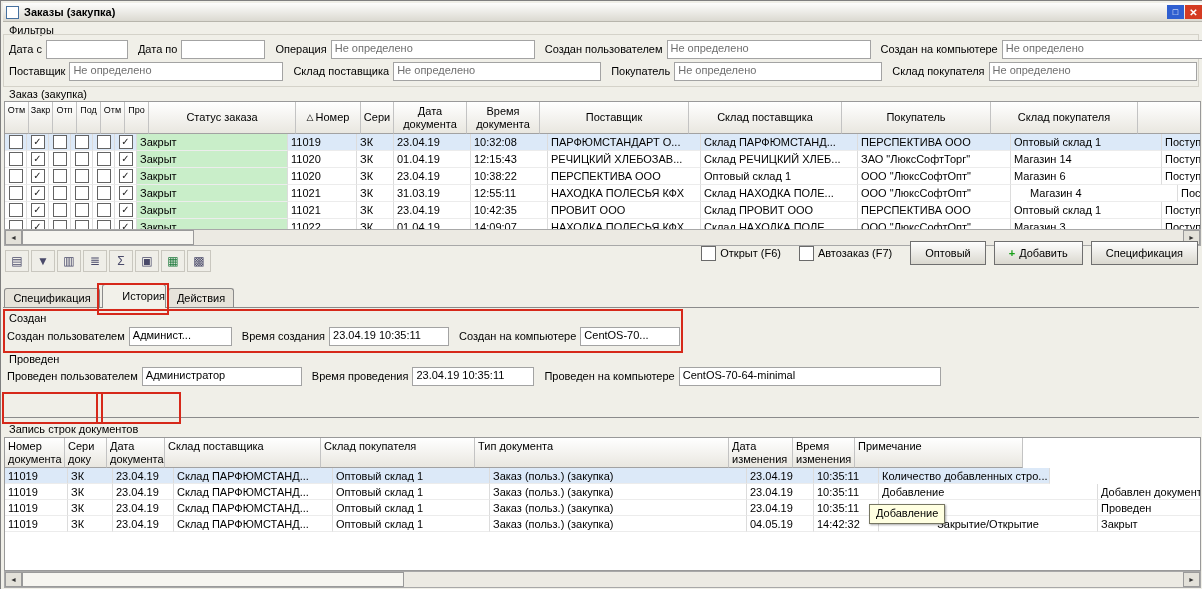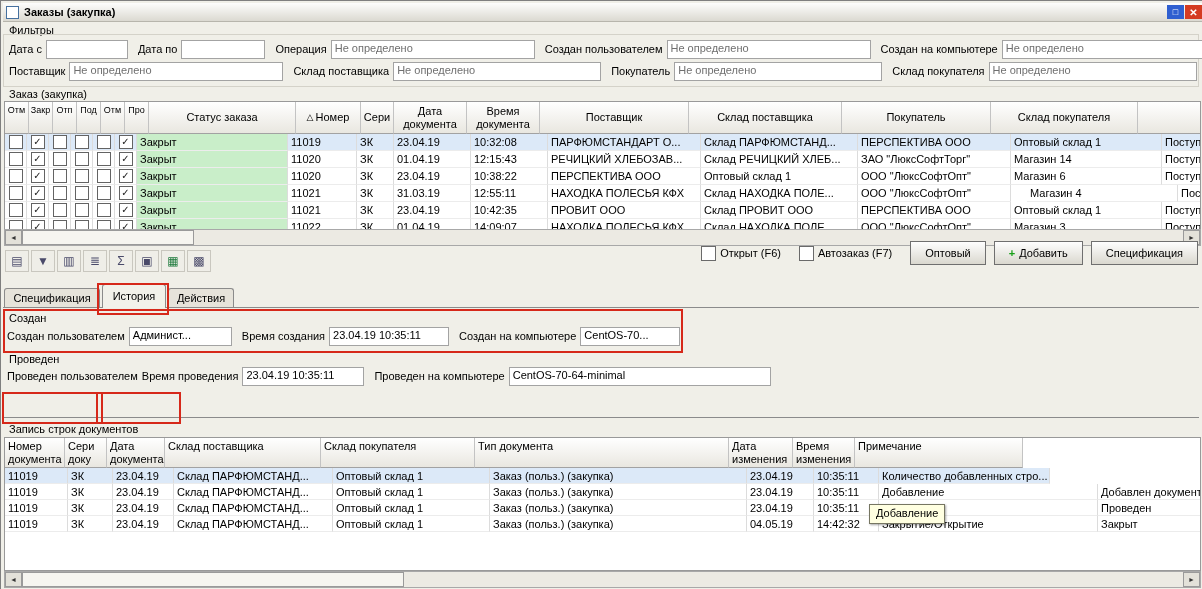"История" div.tab { text-align: none -> right }
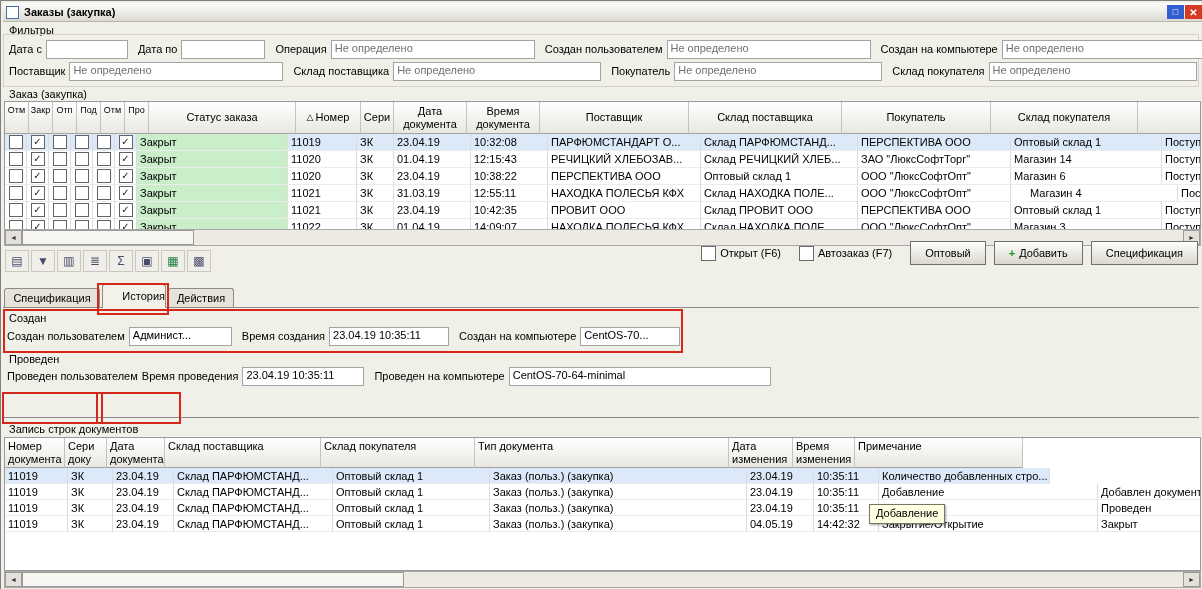"Администратор" div.field { html: none -> <div>Администратор</div> }
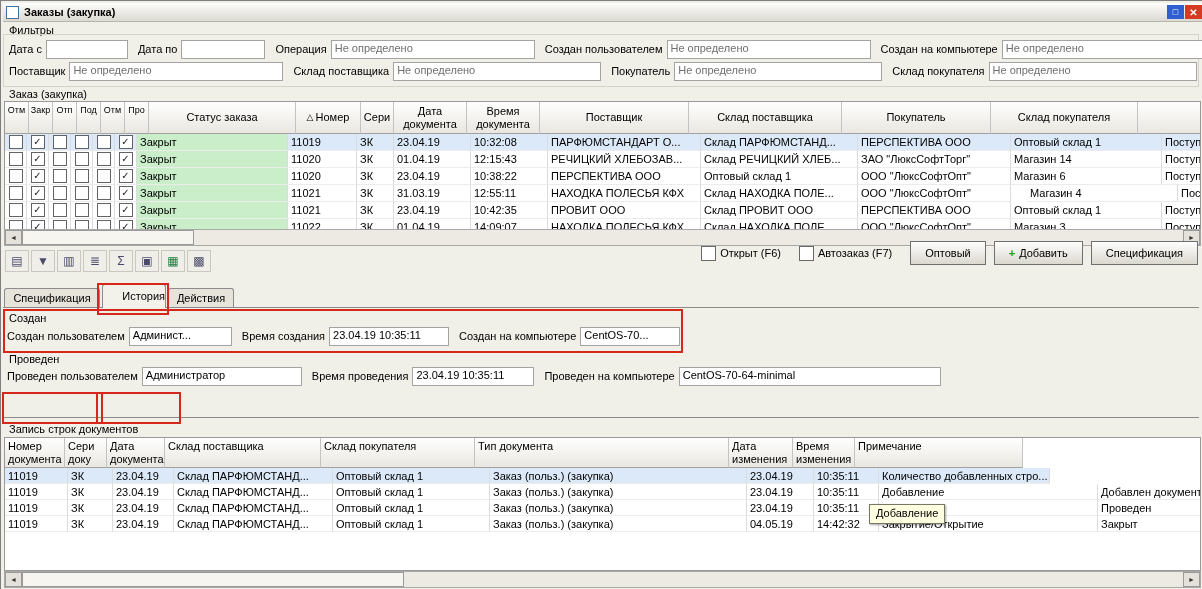"Закрытие/Открытие" div.cell { text-align: none -> center }
